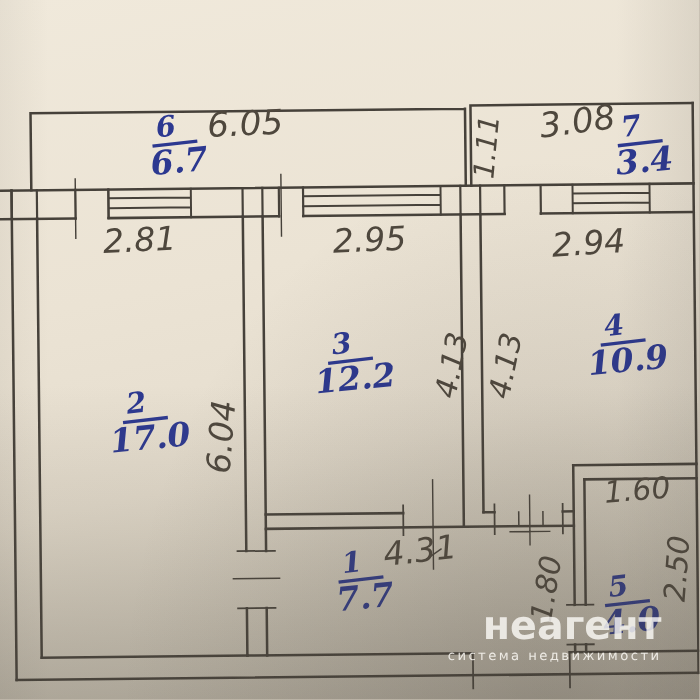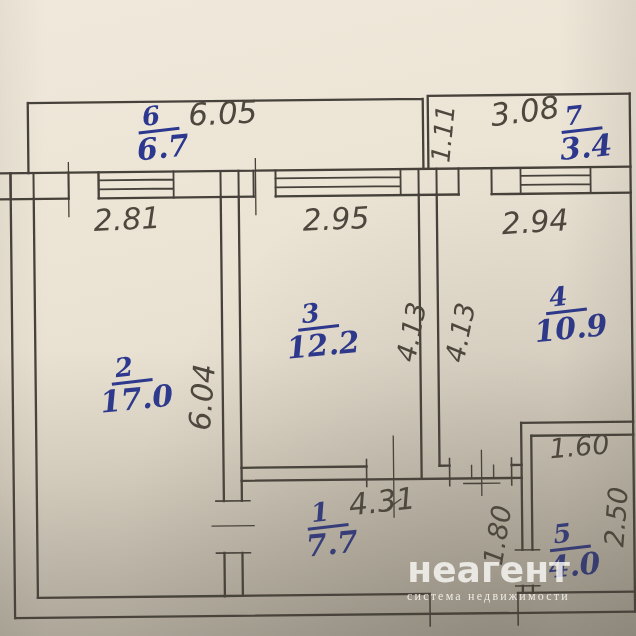"система недвижимости" .wm .tag { font-family: Liberation Serif, serif -> none }
